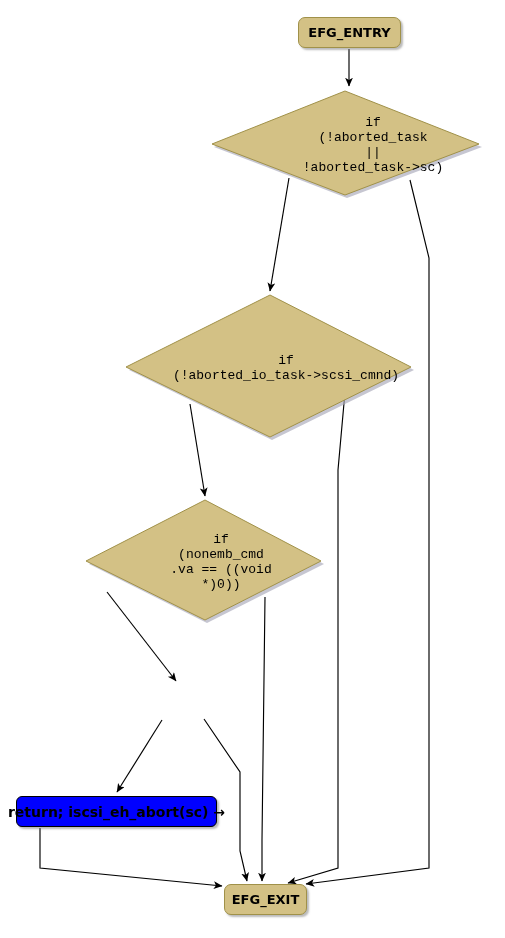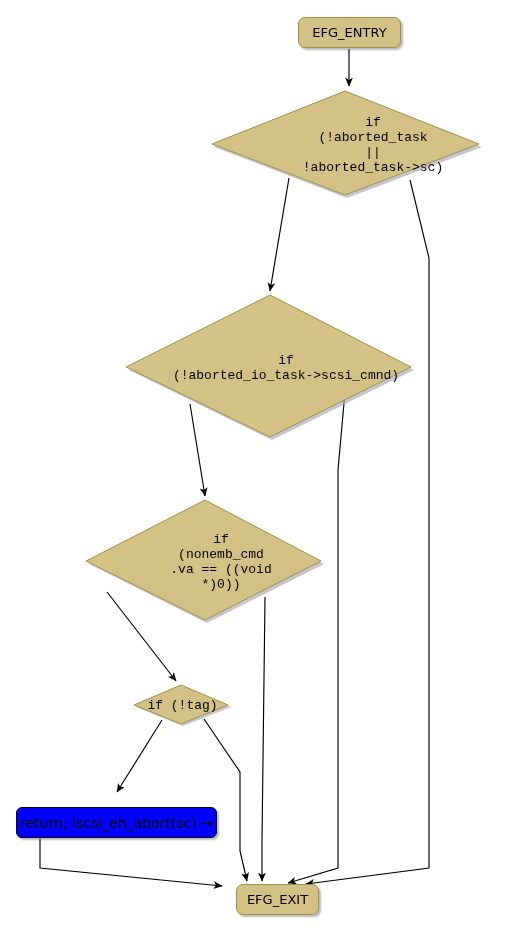"EFG_ENTRY" .node { font-weight: none -> bold }
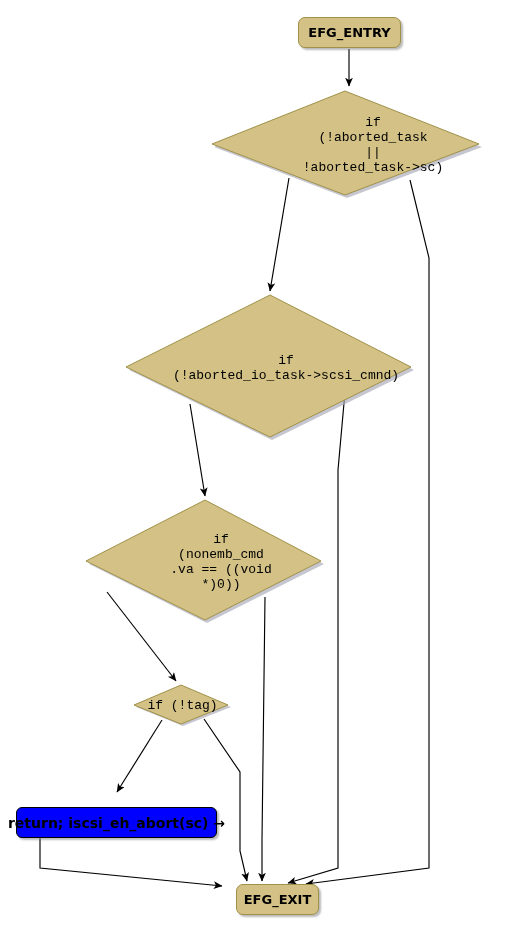"if (!tag)" div.diamond-wrap { html: <div> <svg> <polygon></polygon> <polygon></polygon> </svg> <div>if (!tag)</div> </div> -> none }
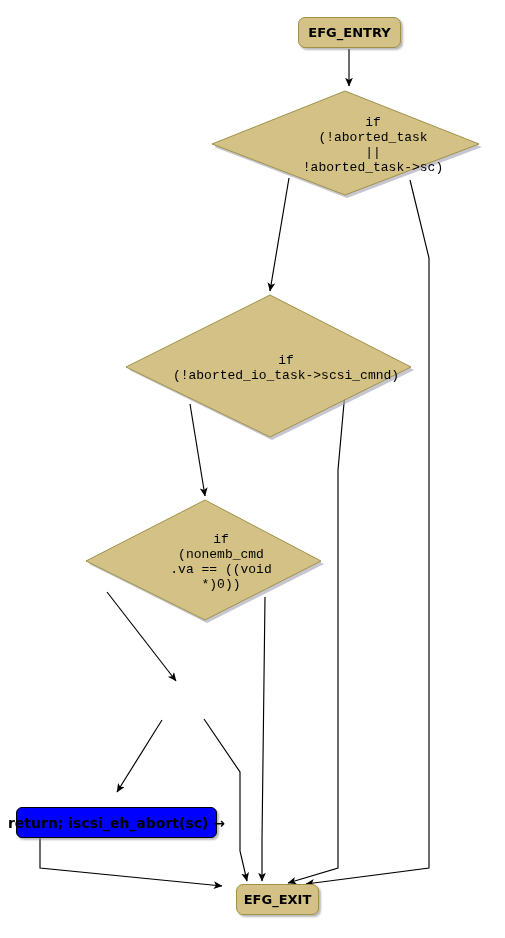"return; iscsi_eh_abort(sc) →" .retbox { margin-top: 11px -> none }
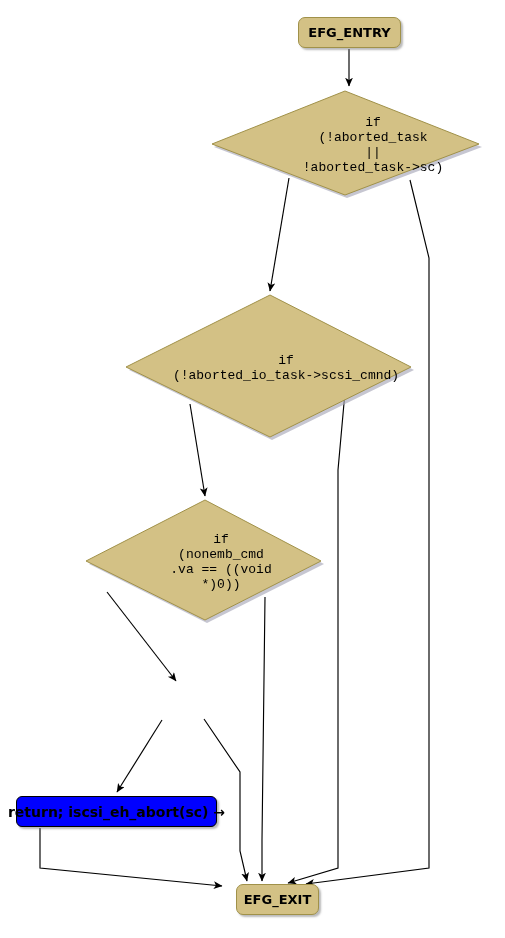"EFG_EXIT" div.node { left: 236px -> 224px }
